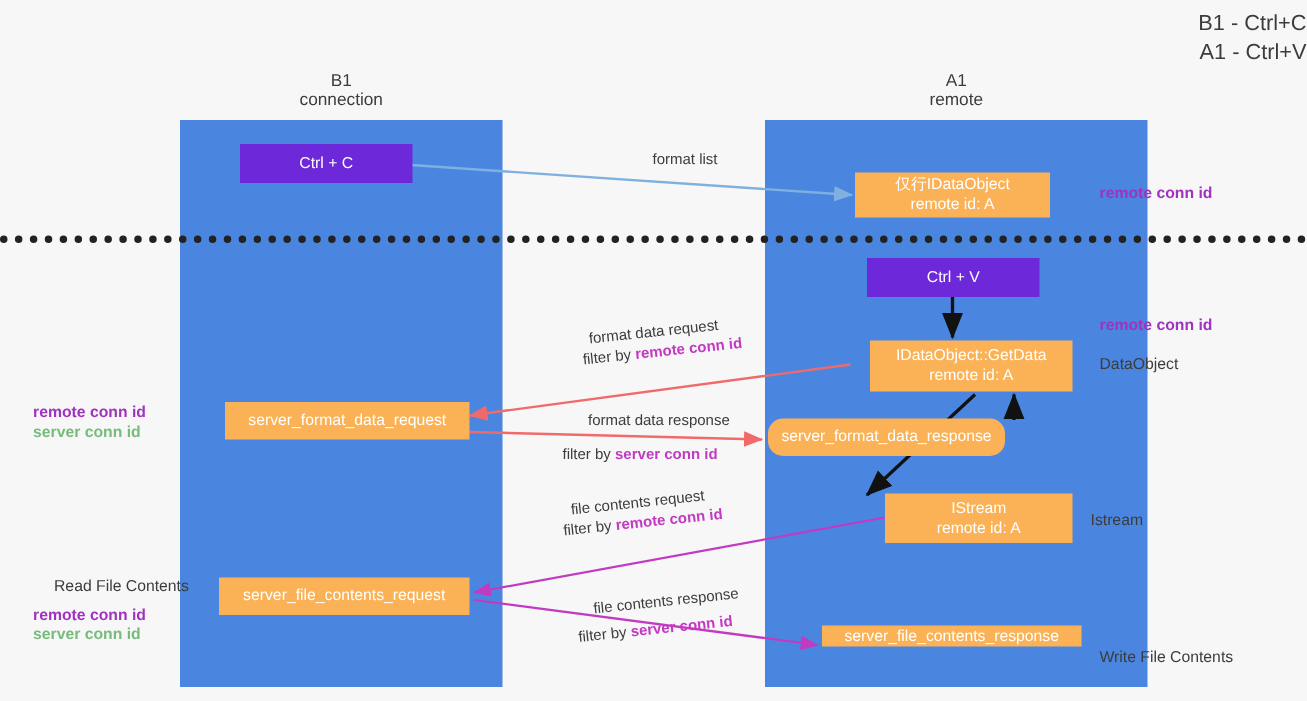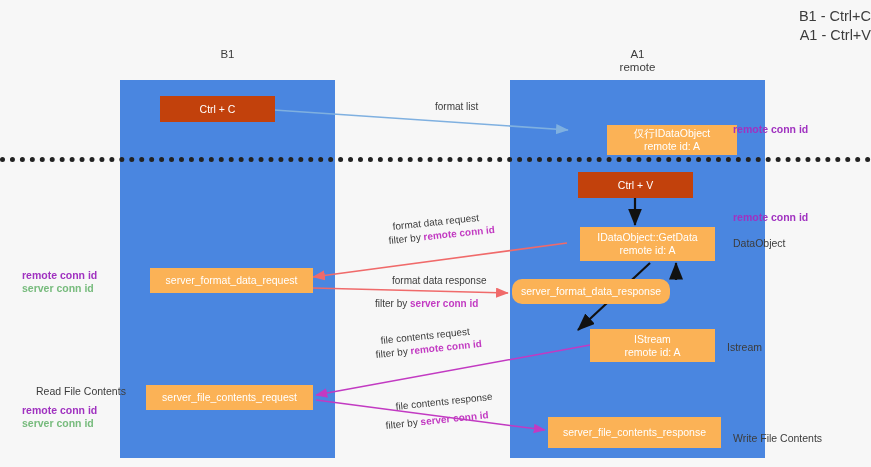"connection" span.l2 { html: none -> <span>connection</span> }
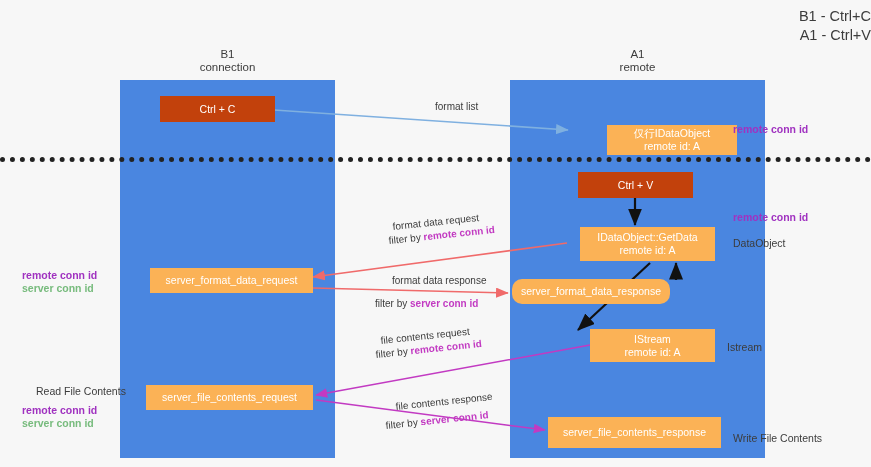"Ctrl + C" .box.green { background: #c2410c -> #6d28d9 }
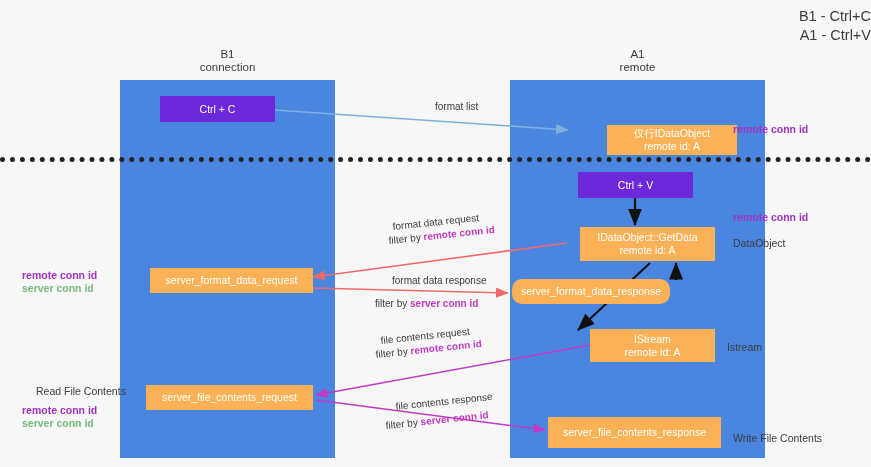"仅行IDataObject" div.box { margin-left: 37px -> none; top: 125px -> 115px }
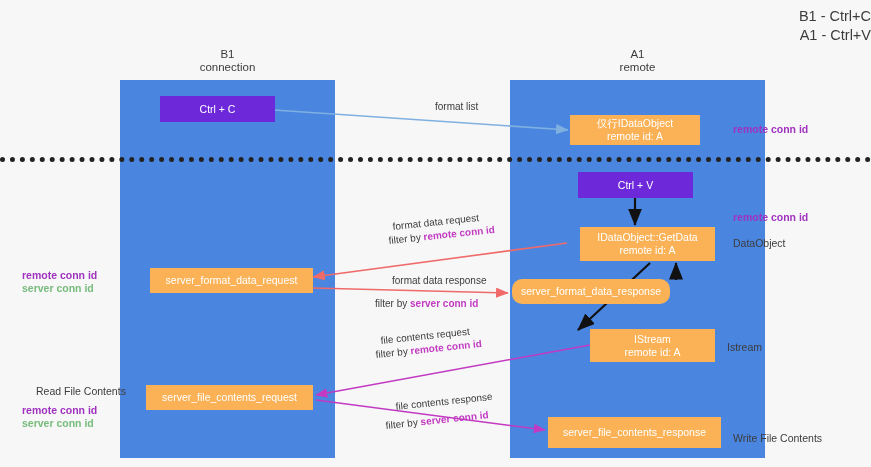"server_file_contents_response" div.box { height: 31px -> 14px }
